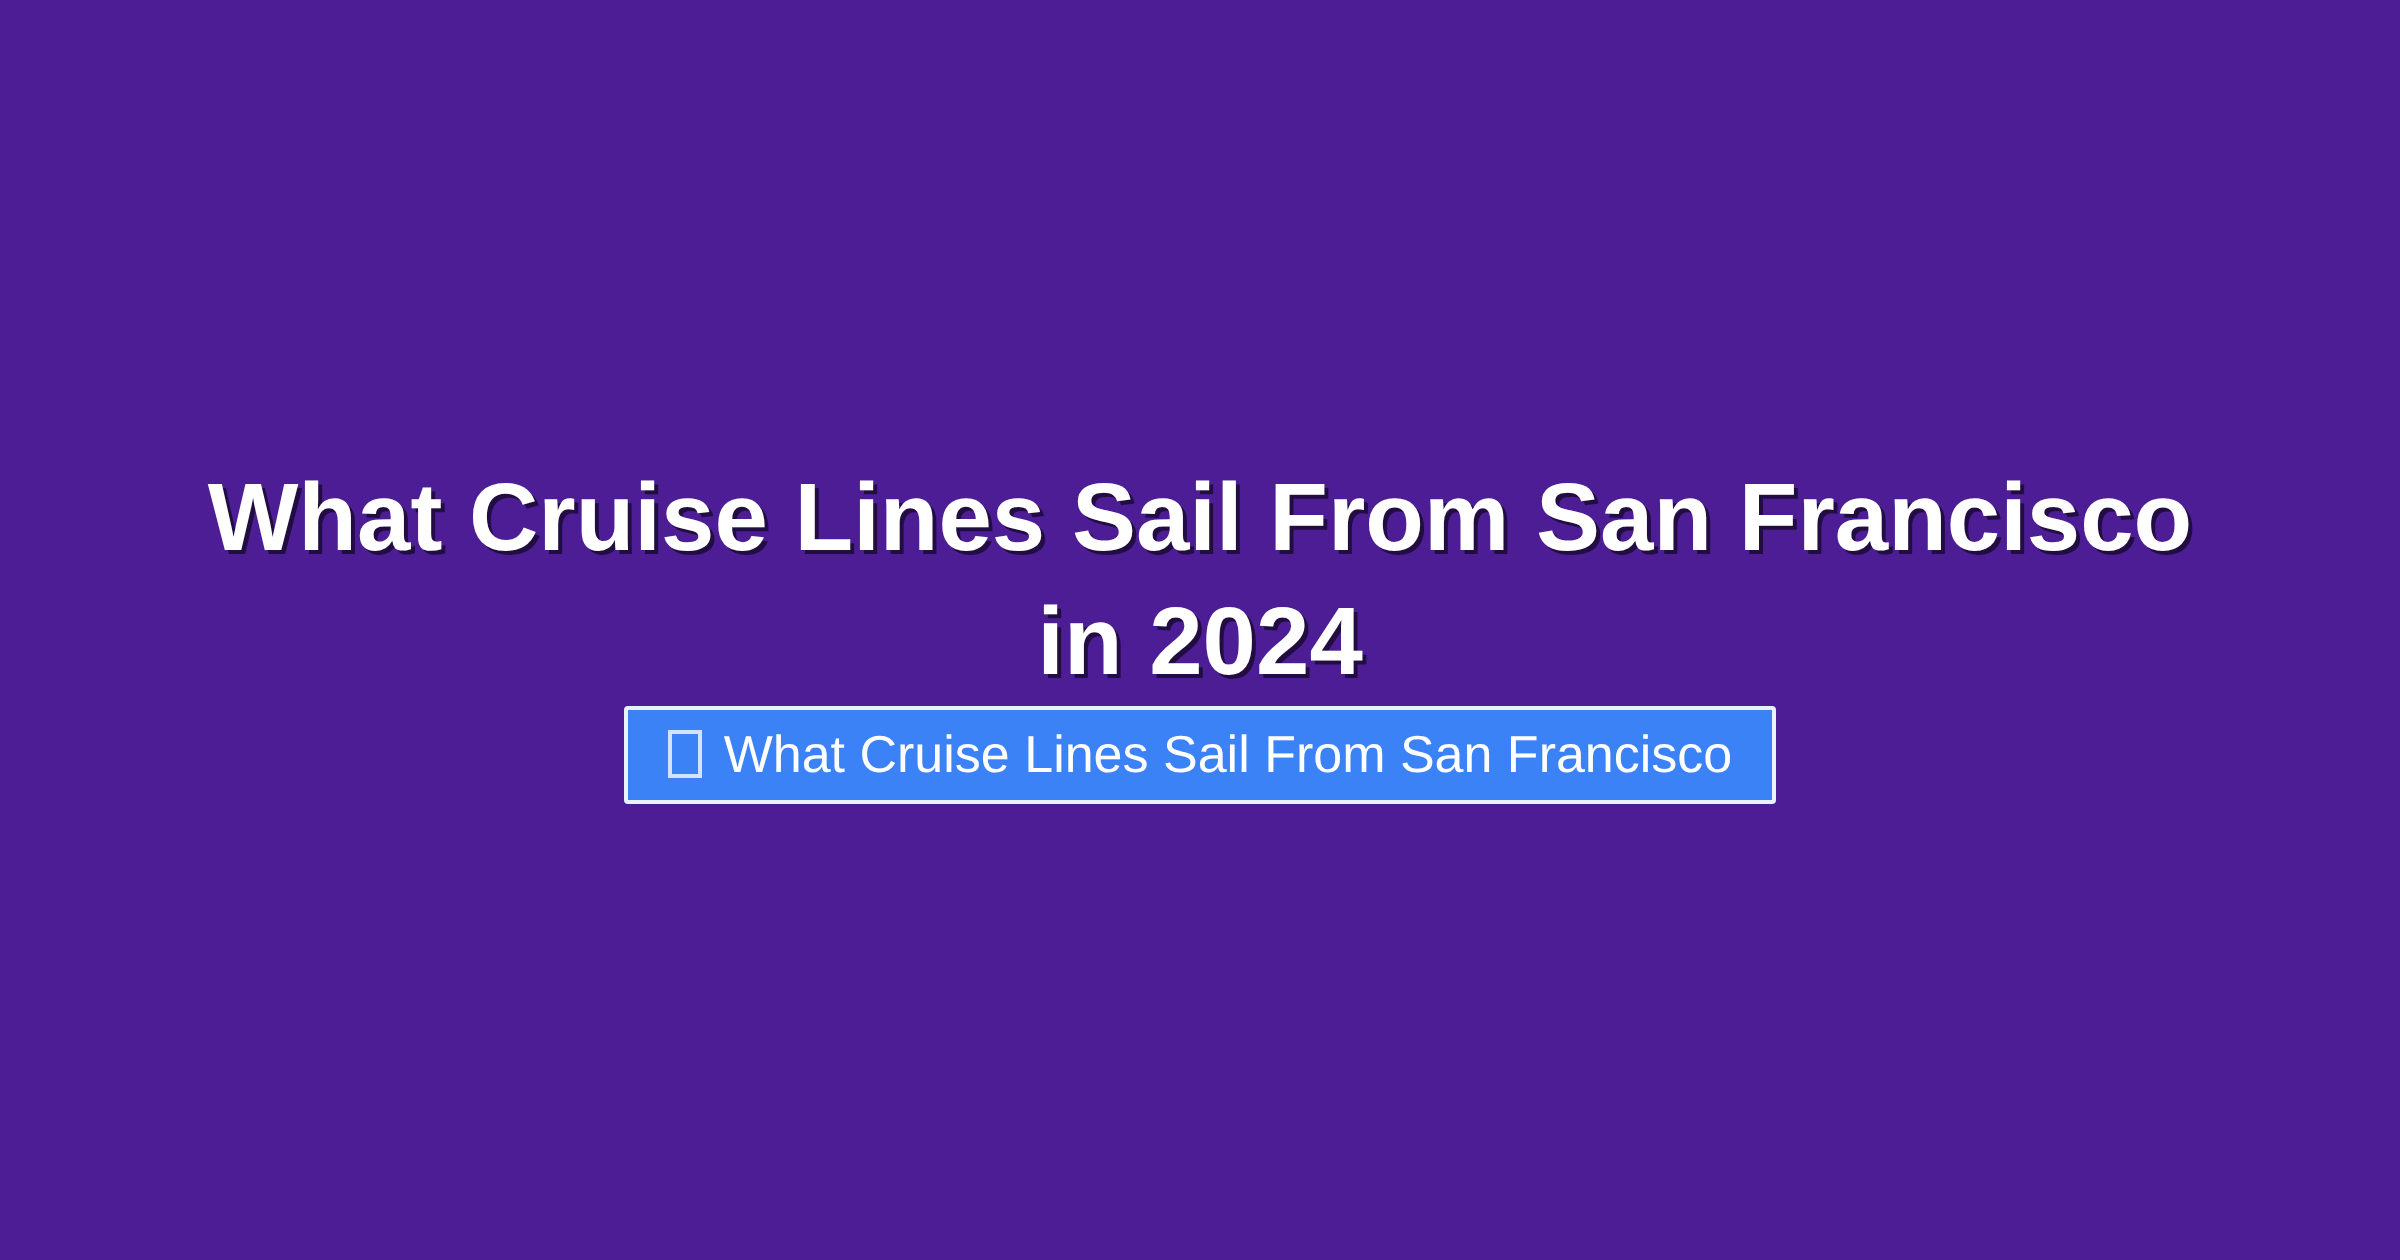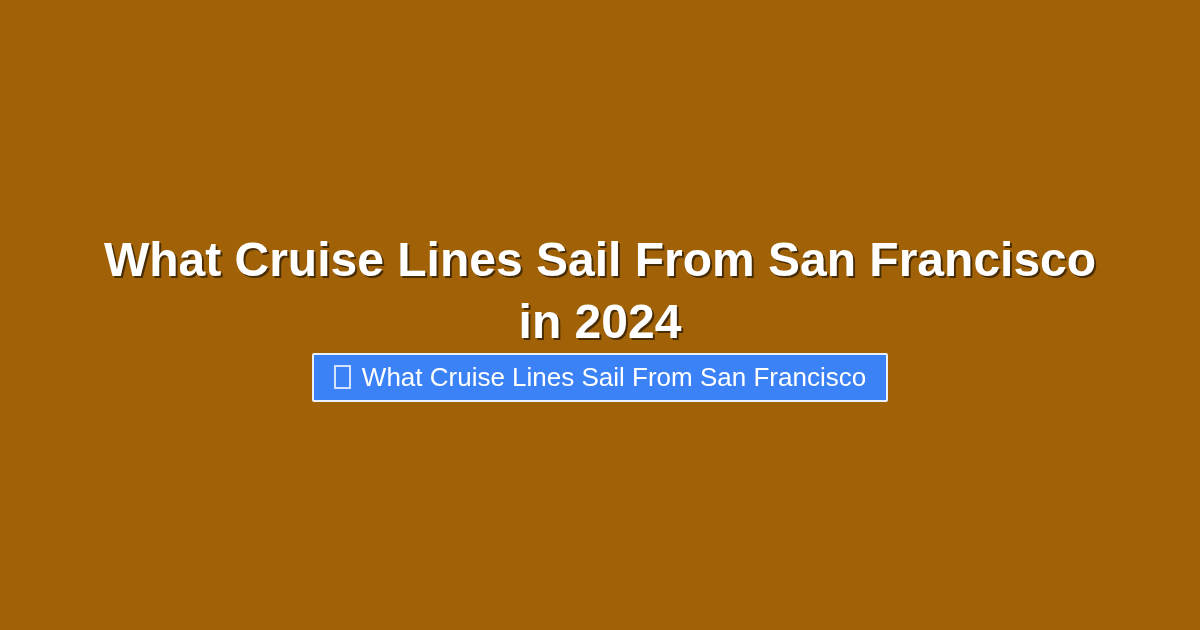"What Cruise Lines Sail From" .card { background: #a16207 -> #4c1d95 }
